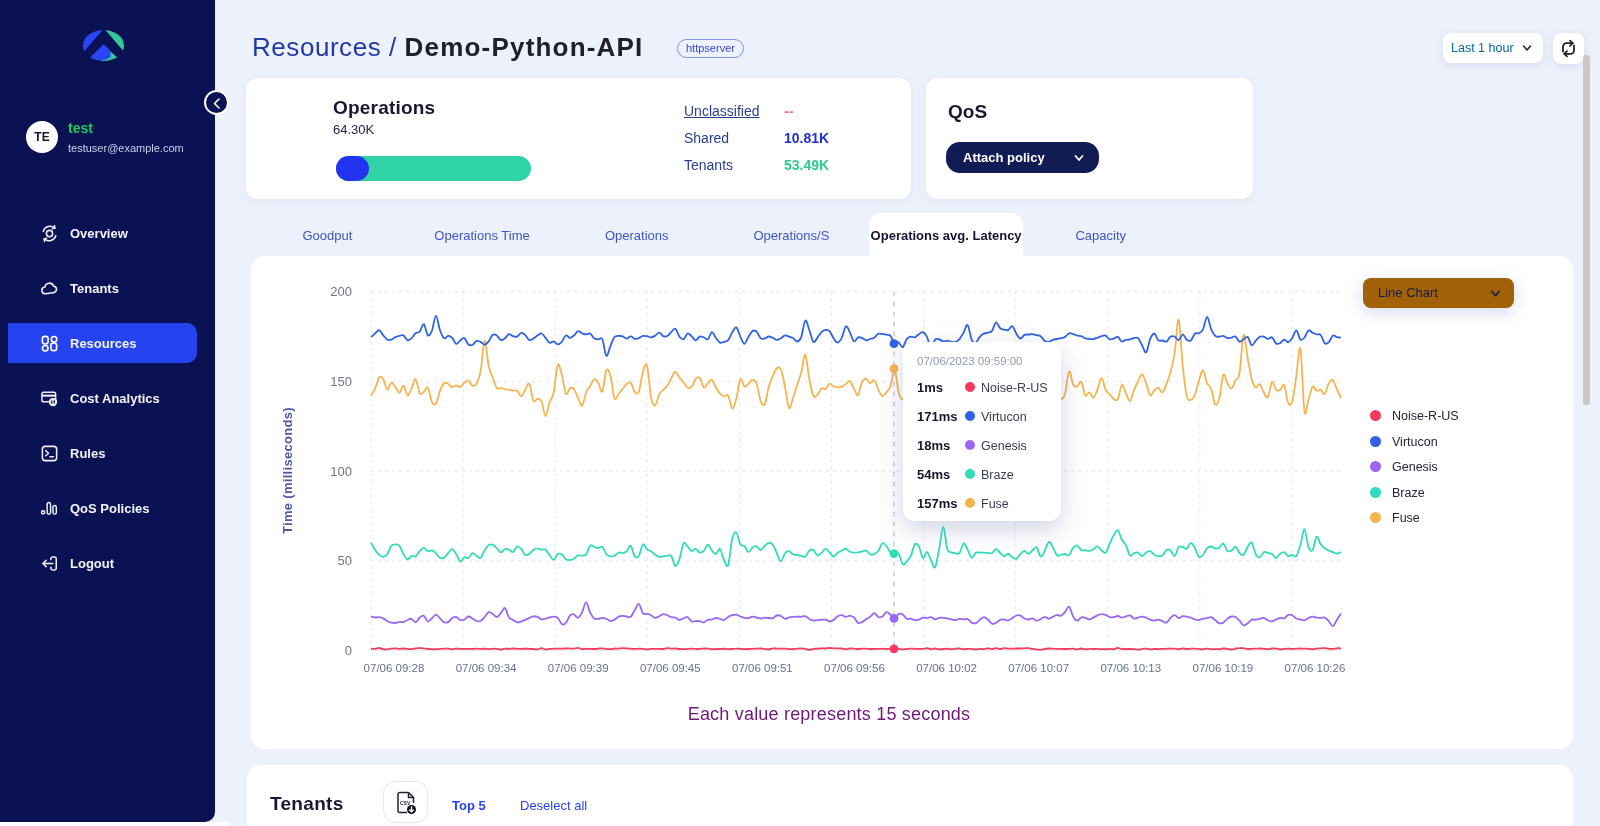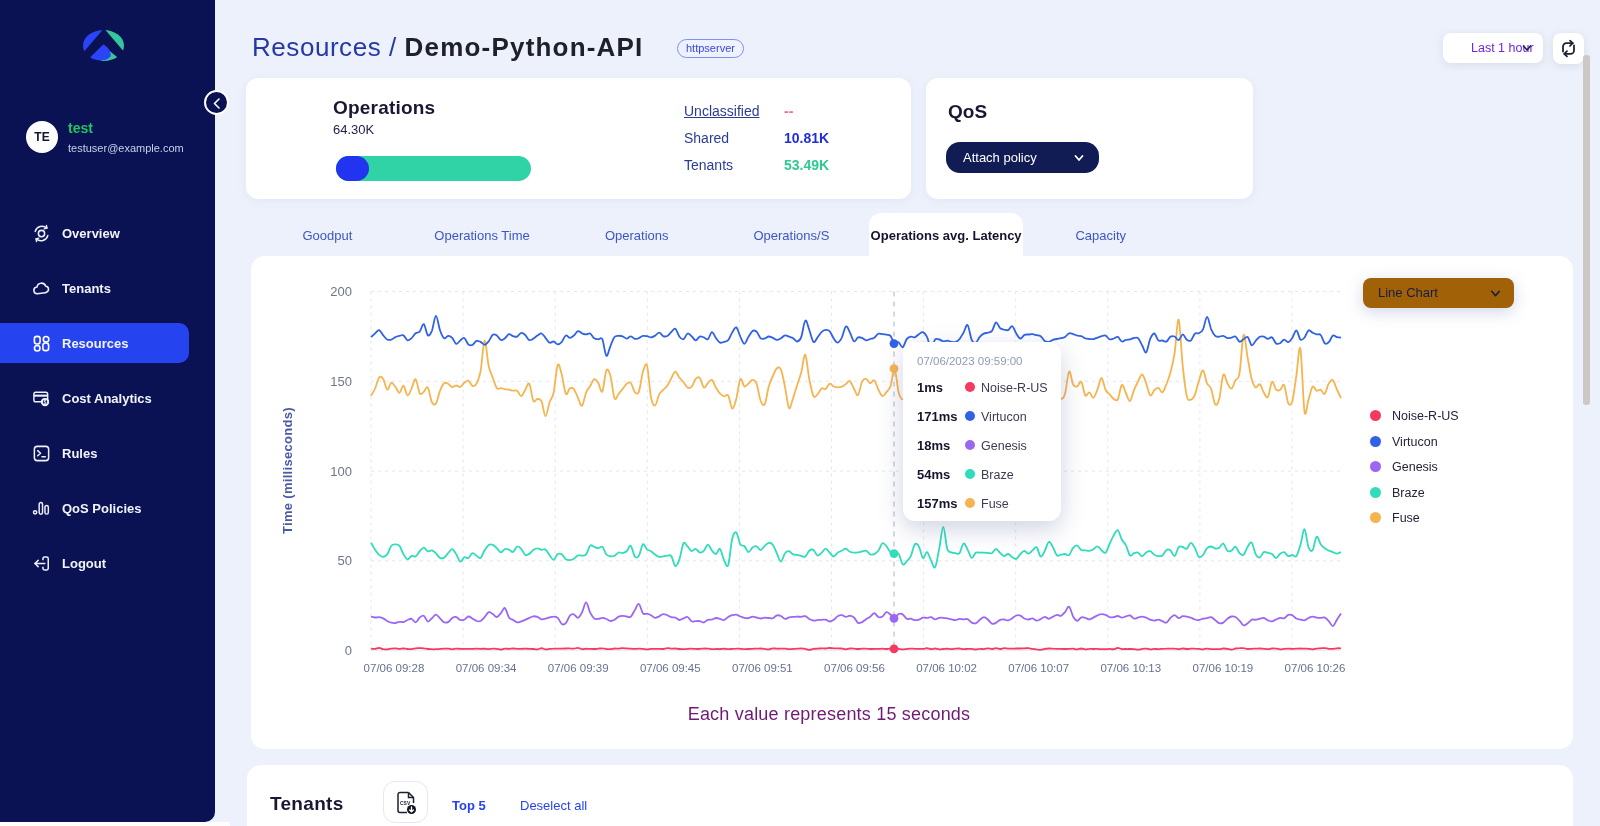"Last 1 hour" #timesel { color: #6d28d9 -> #0369a1; padding-left: 28px -> 8px }
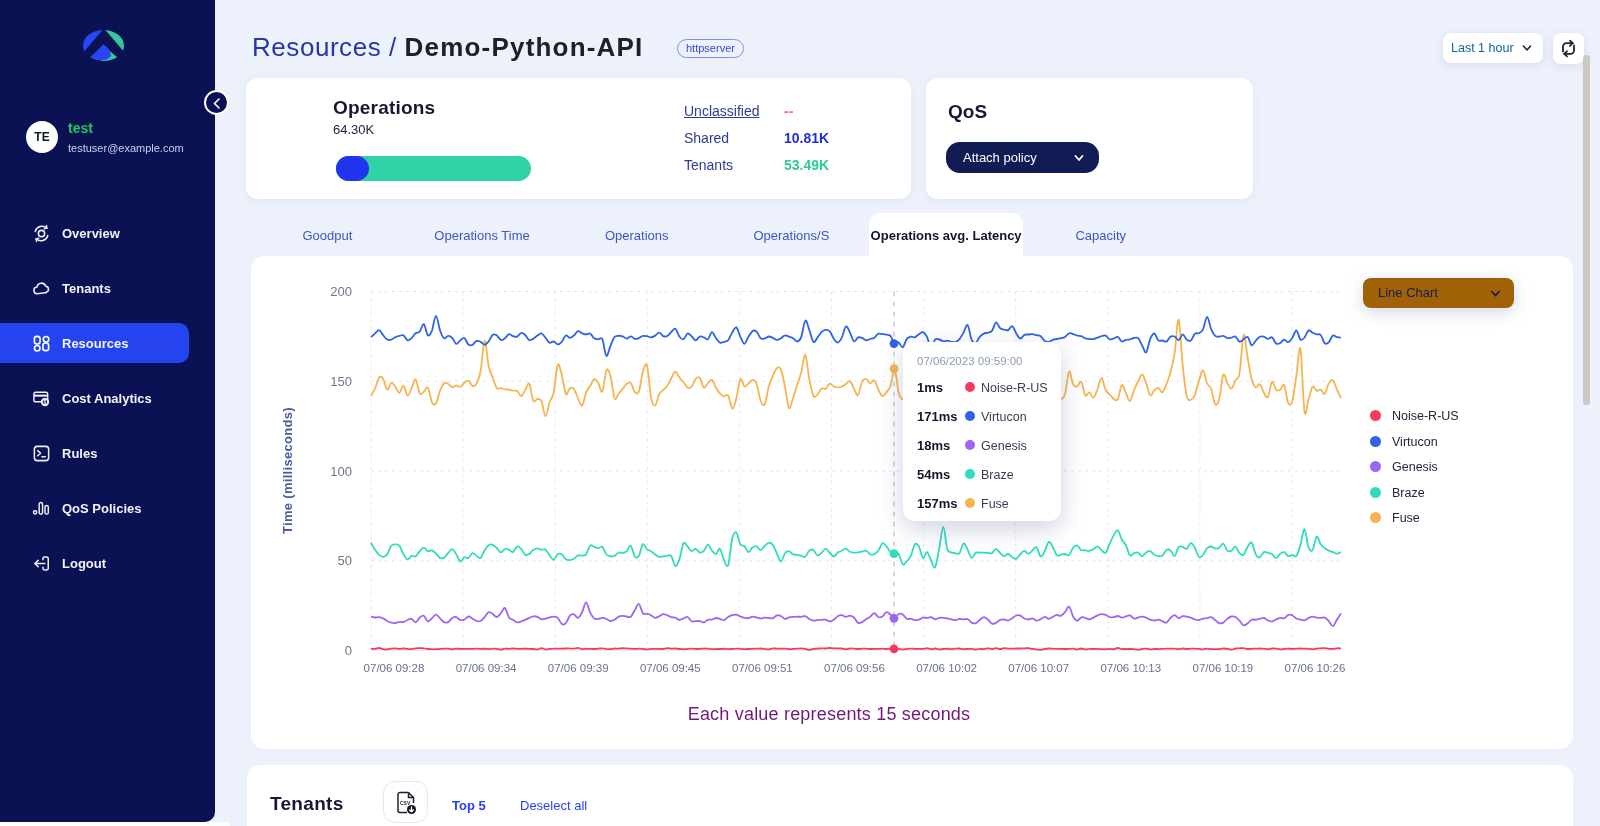"Attach policy" #attach { font-weight: normal -> bold }
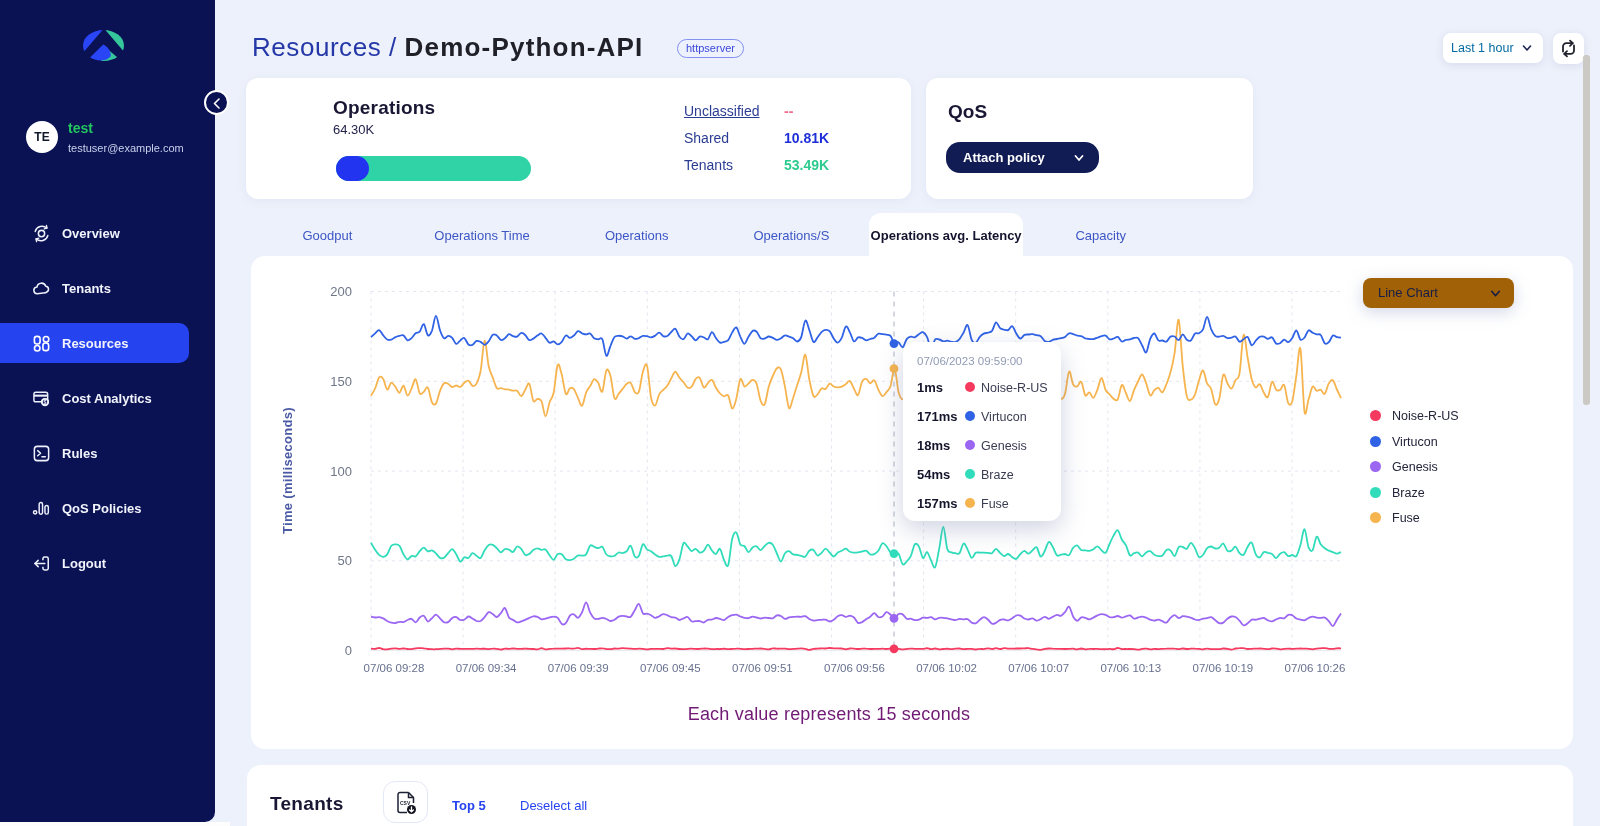"Overview" .nav { left: 0 -> 8px }
